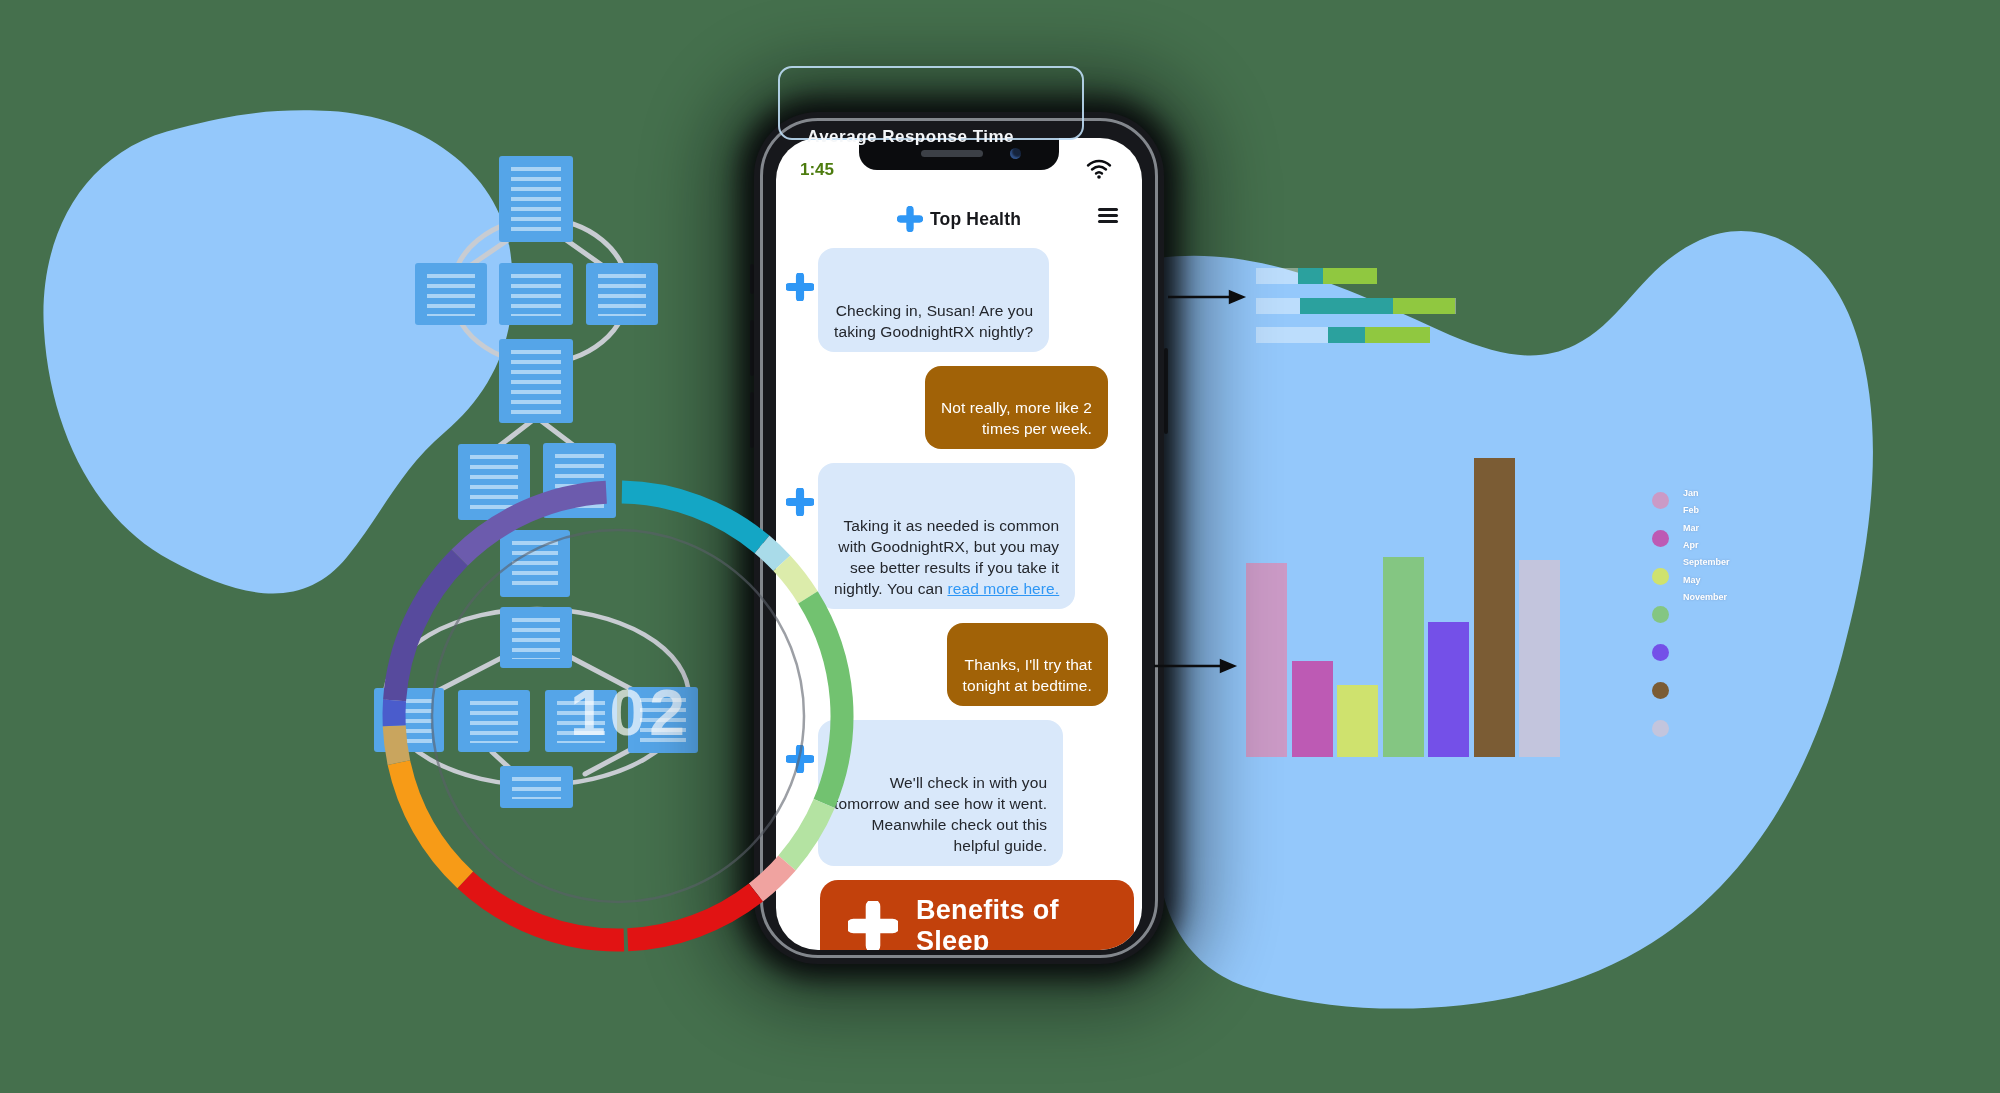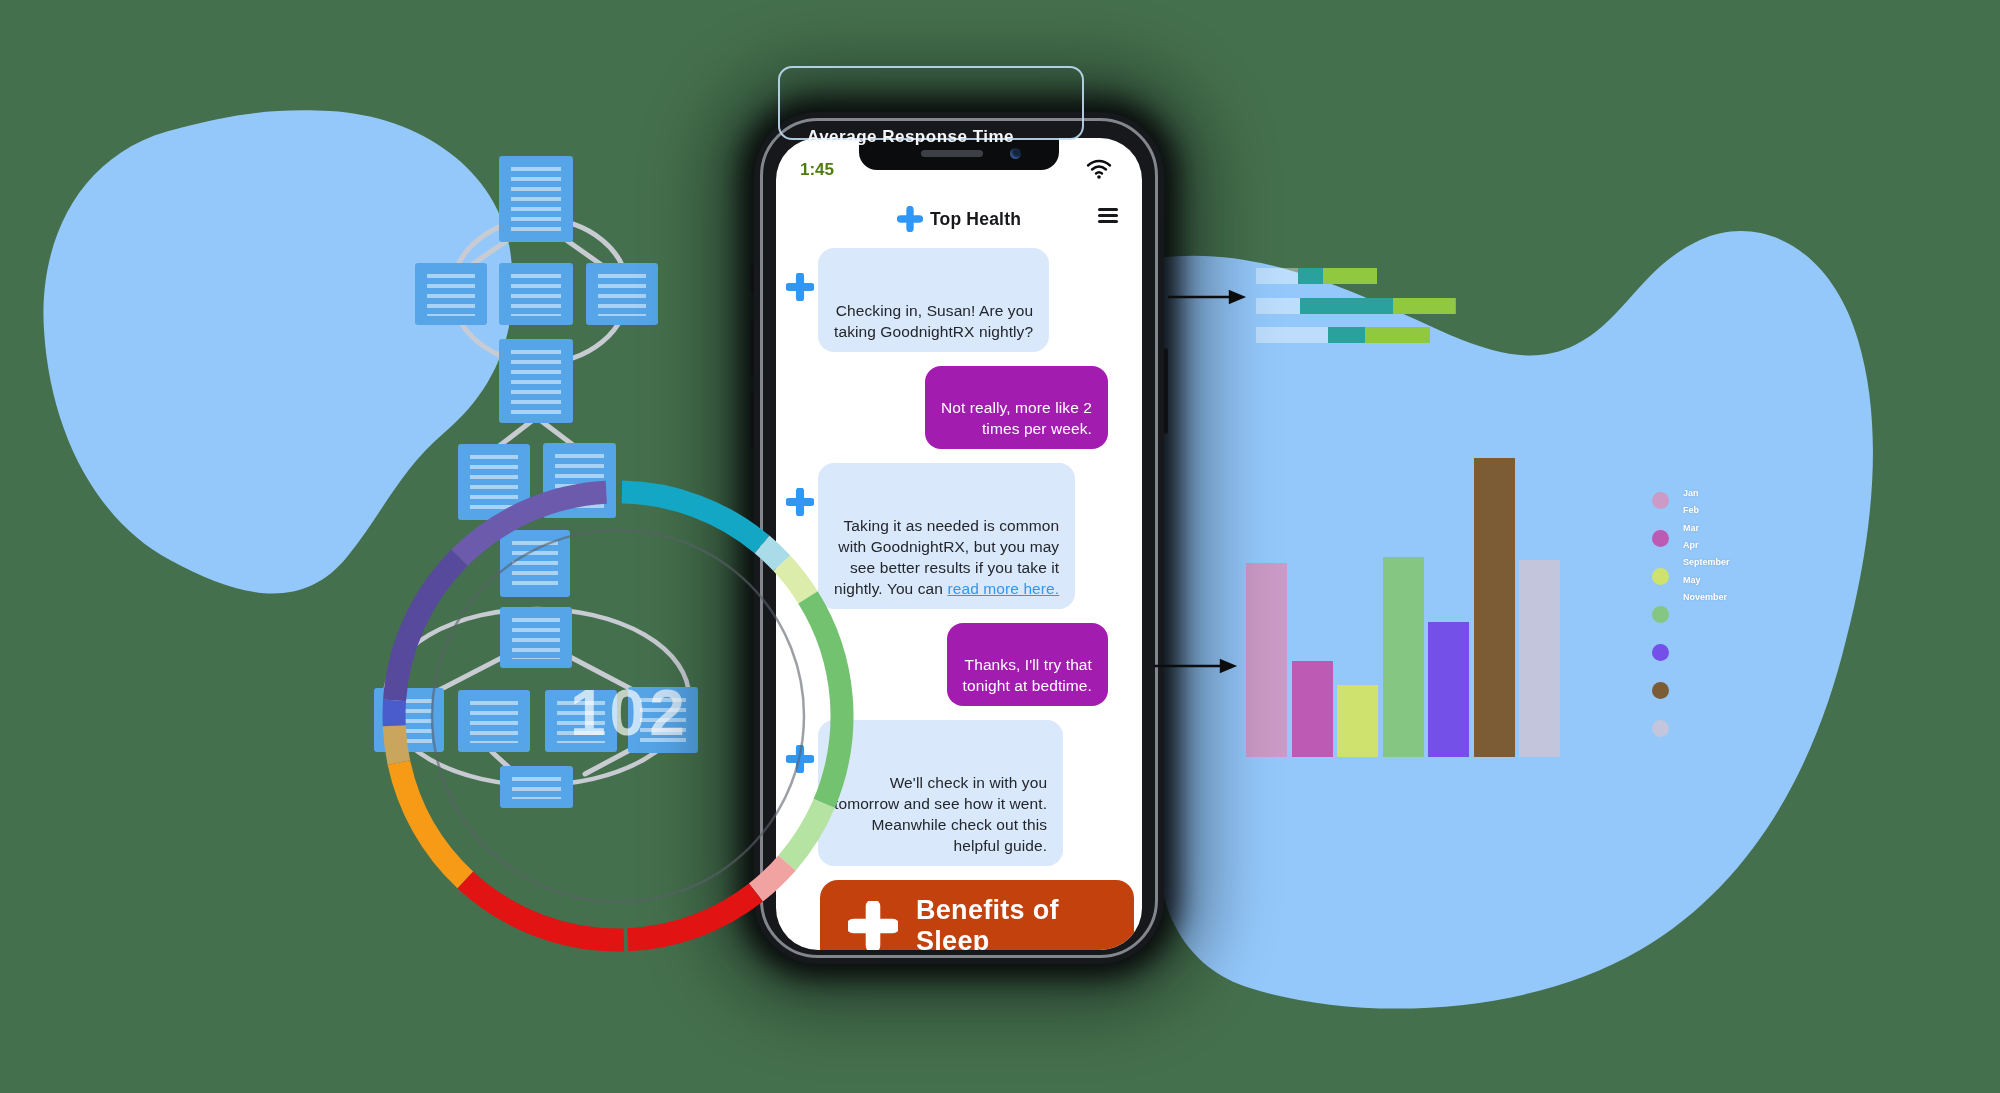"Not really, more like 2" .bubble.user { background: #a21caf -> #a16207 }
